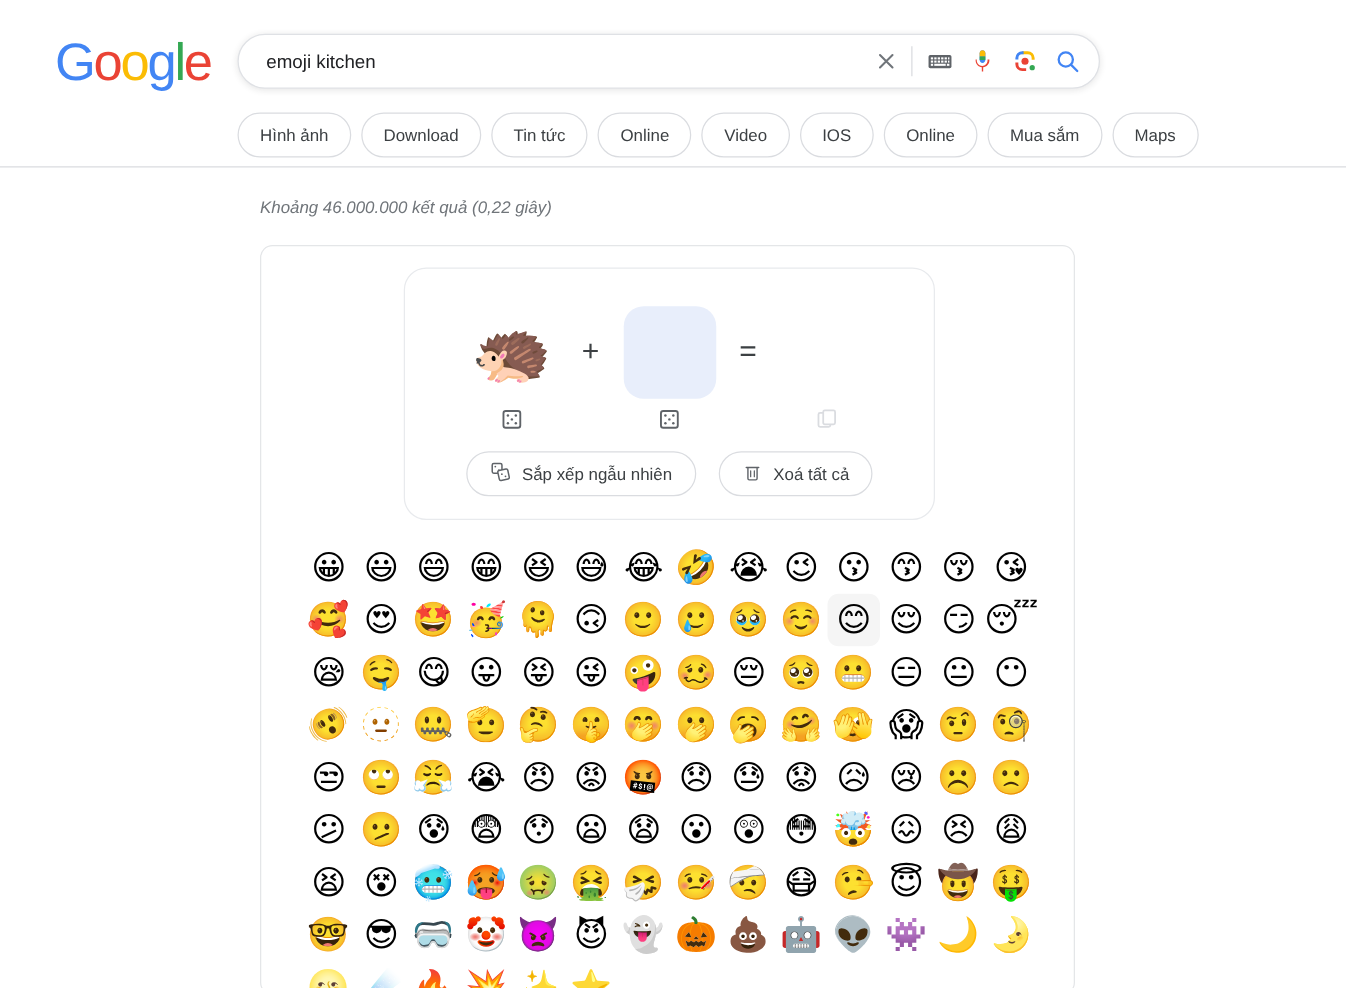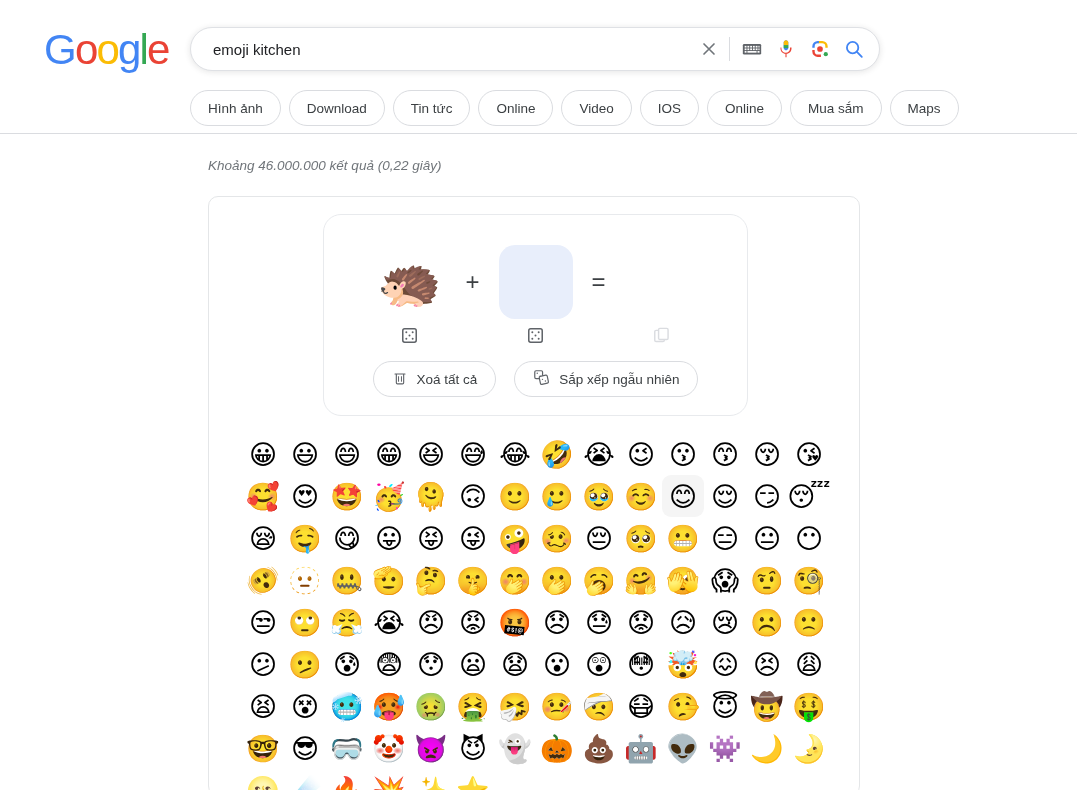"Xoá tất cả" div.pill { order: before "Sắp xếp ngẫu nhiên" -> after "Sắp xếp ngẫu nhiên" }
